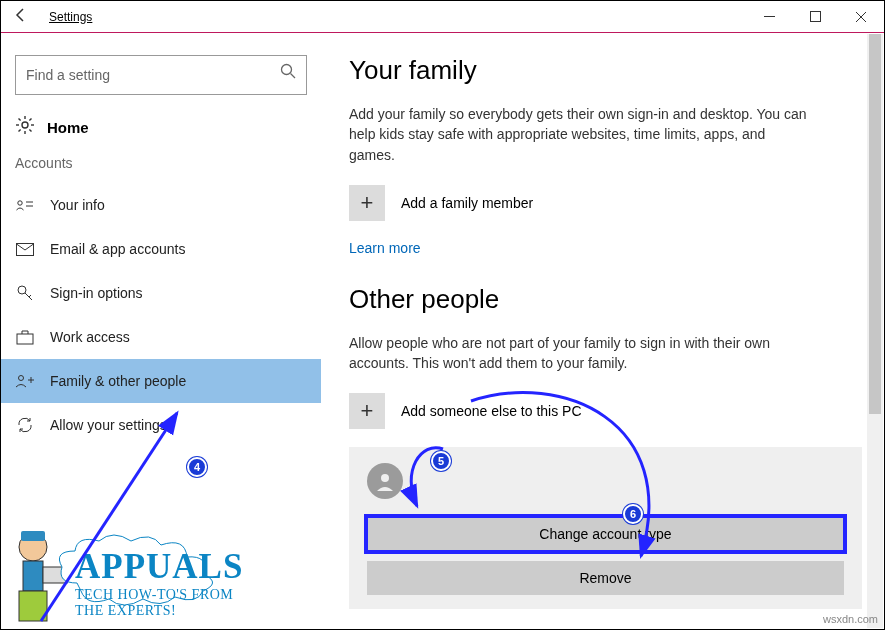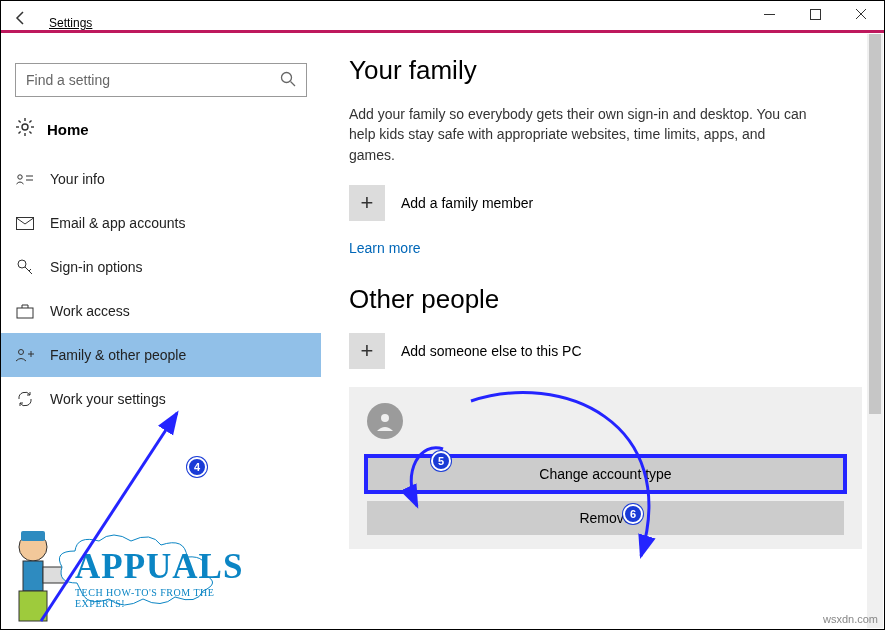"Settings" .titlebar { align-items: flex-end -> center; border-bottom: 3px solid #be185d -> 1px solid #be185d }
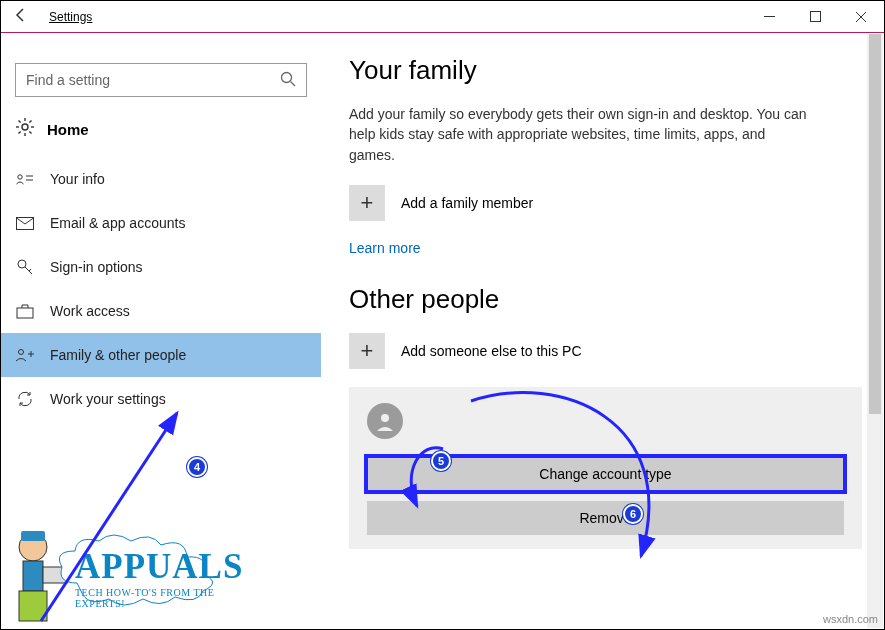"Find a setting" .search { height: 34px -> 40px; margin: 16px 14px 14px 14px -> 8px 14px 14px 14px }
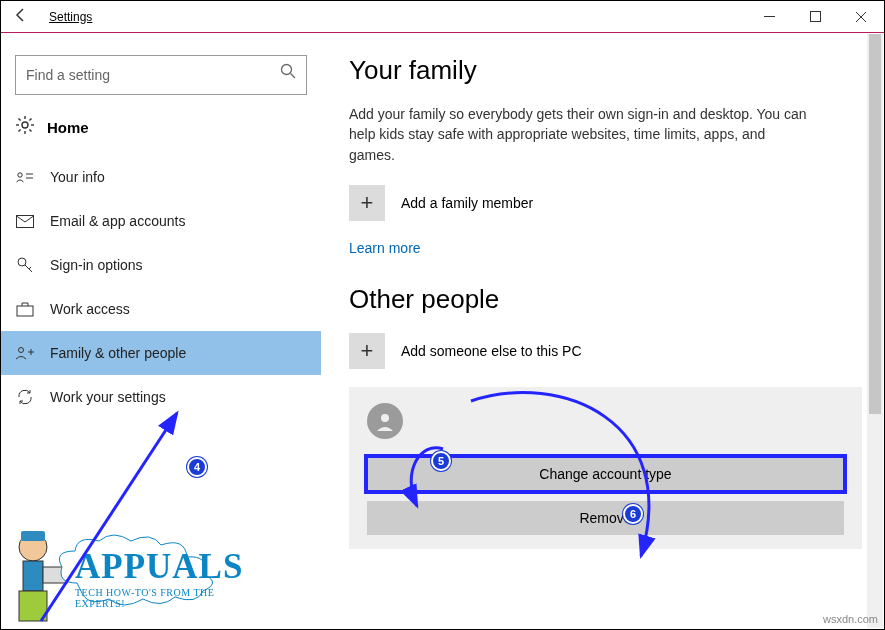"Accounts" div.catlabel { html: none -> <div>Accounts</div> }
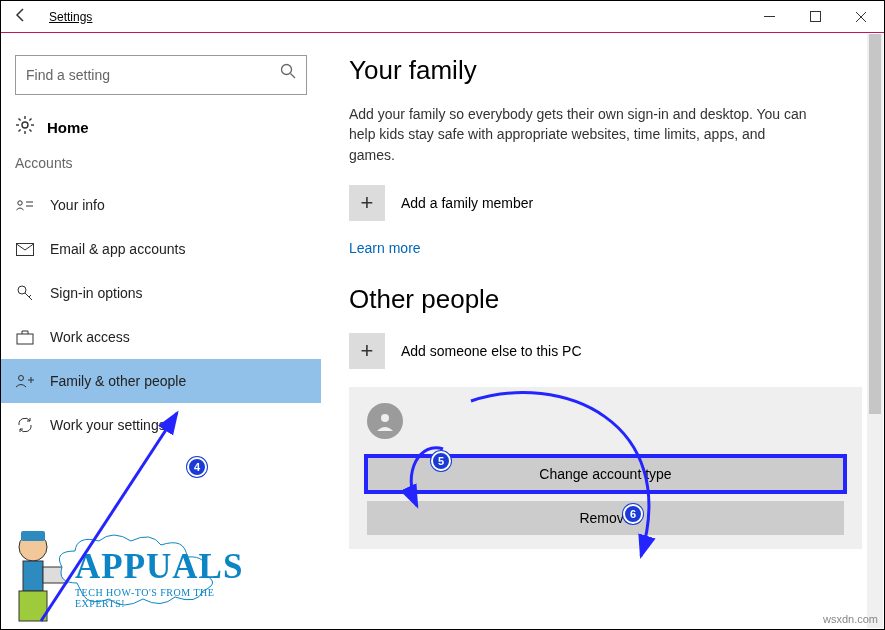"Allow people who are not" p { html: none -> <p>Allow people who are not part of your family to sign in with their own accounts. This won't add them to your family.</p> }
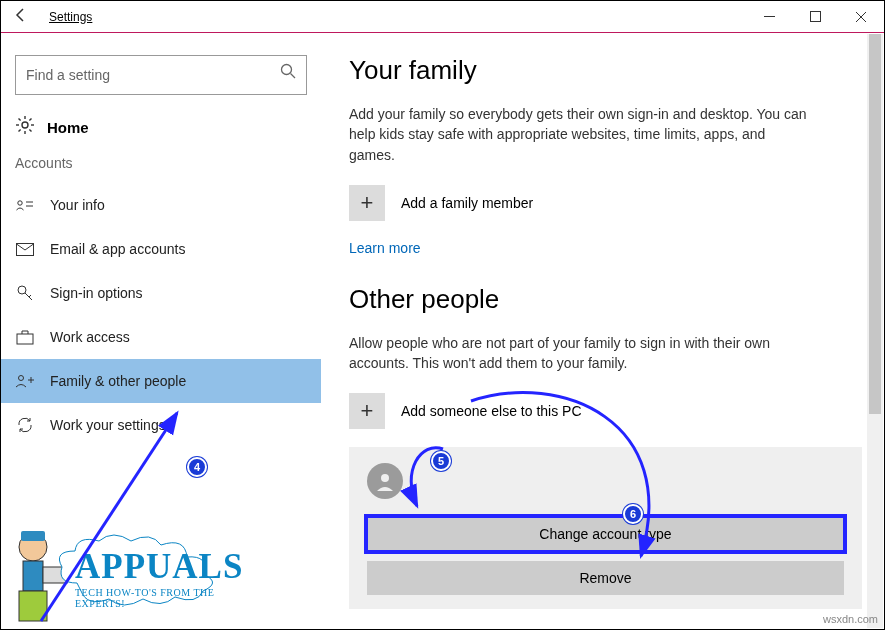"Work your settings" span { text: Work -> Allow }
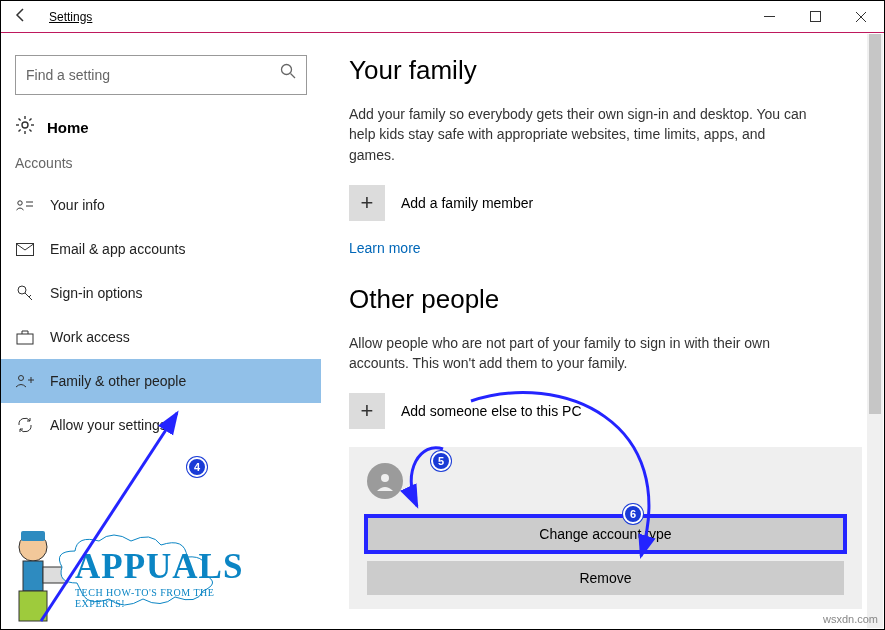"TECH HOW-TO'S FROM THE EXPERTS!" .appuals .apsub { font-size: 10px -> 14px }
